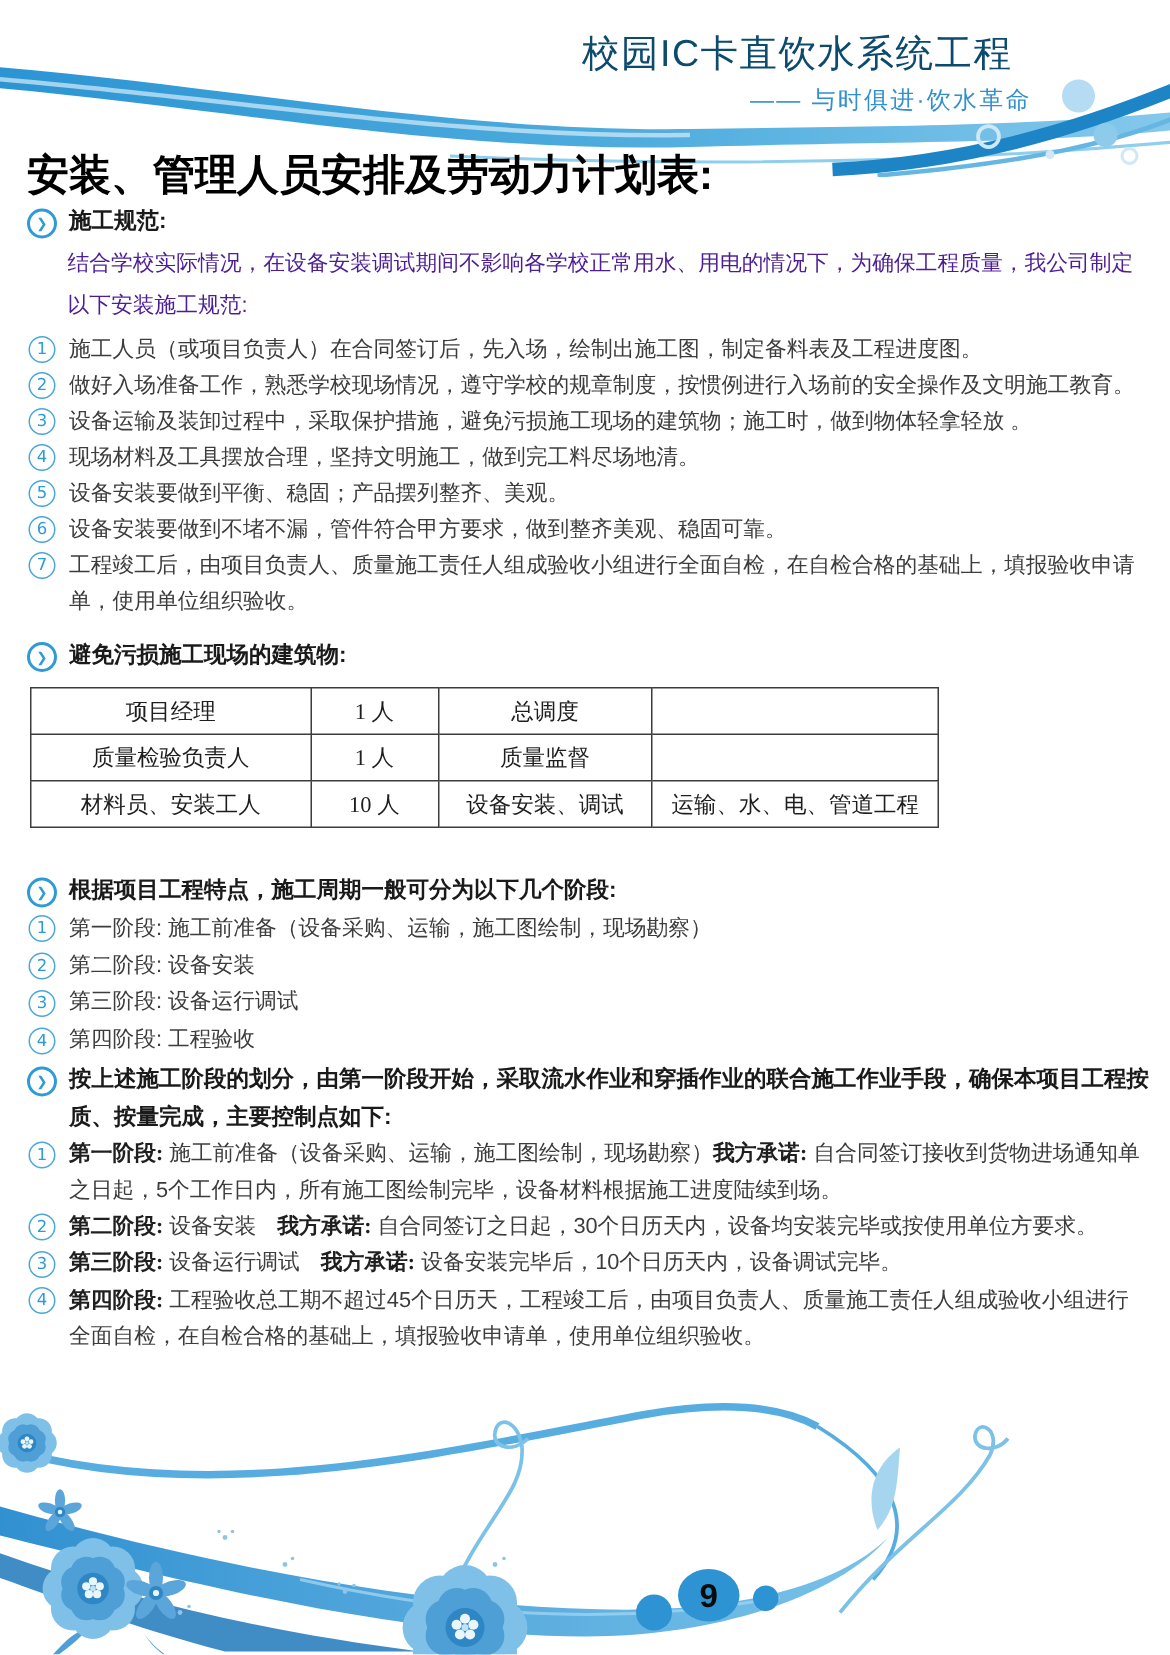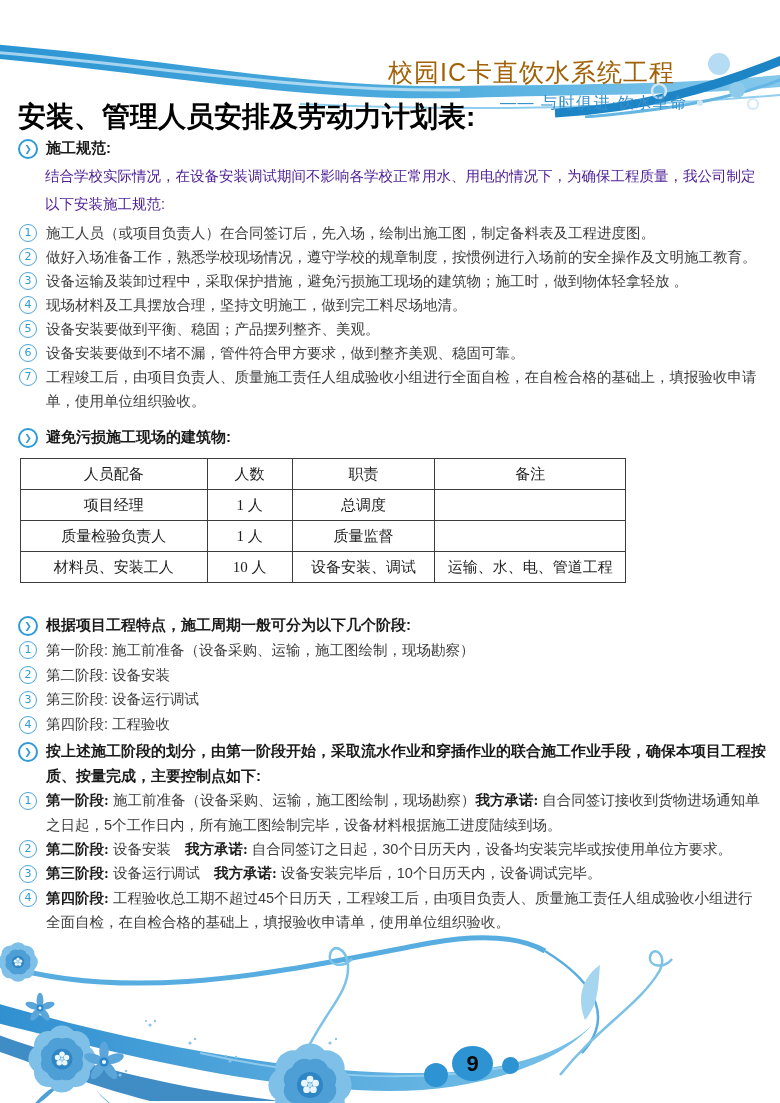"校园IC卡直饮水系统工程" .brand-title { color: #a16207 -> #0c4a6e; margin-top: 36px -> none }
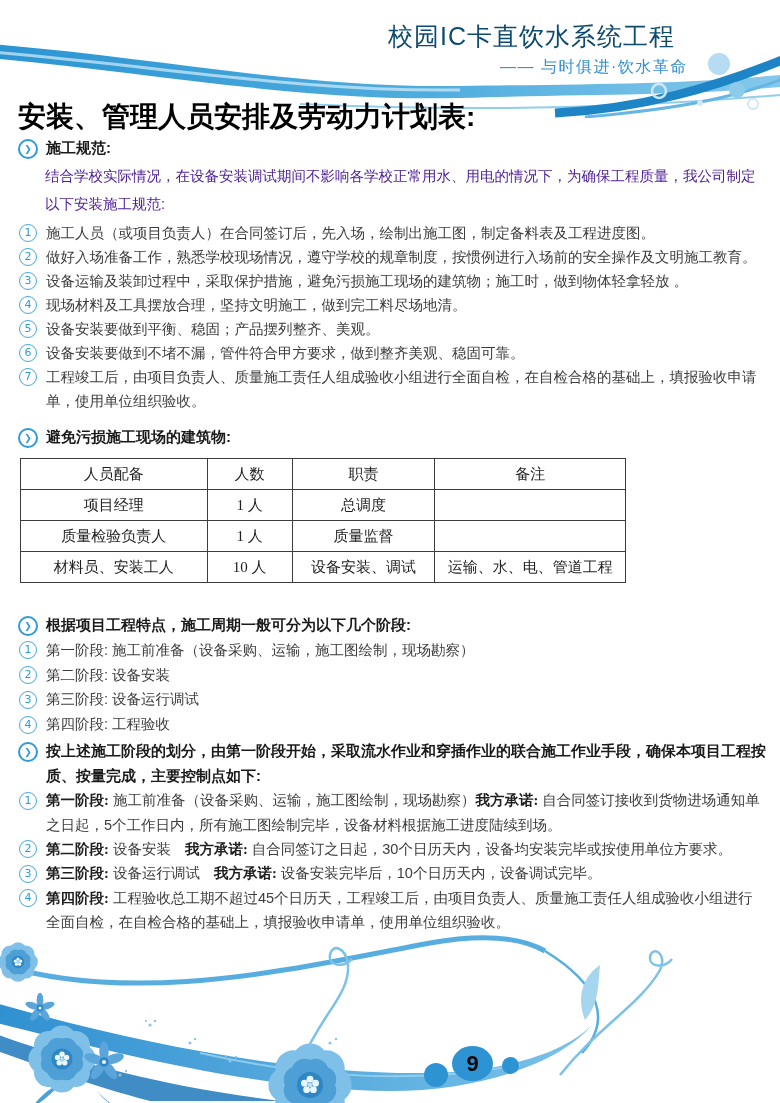"人员配备" tr { html: <tr> <td>人员配备</td> <td>人数</td> <td>职责</td> <td>备注</td> </tr> -> none }
